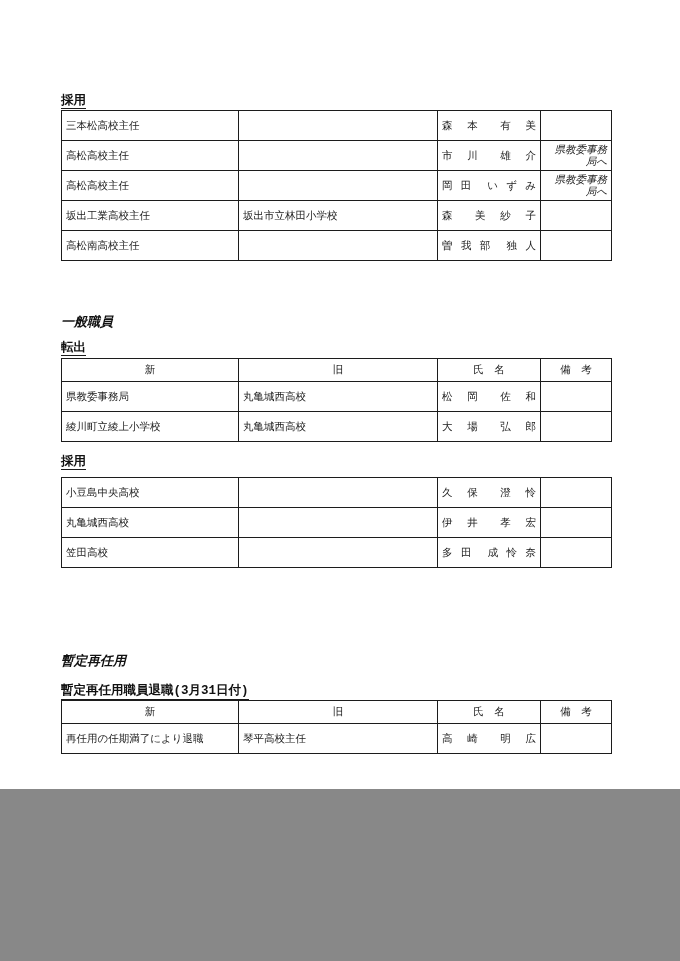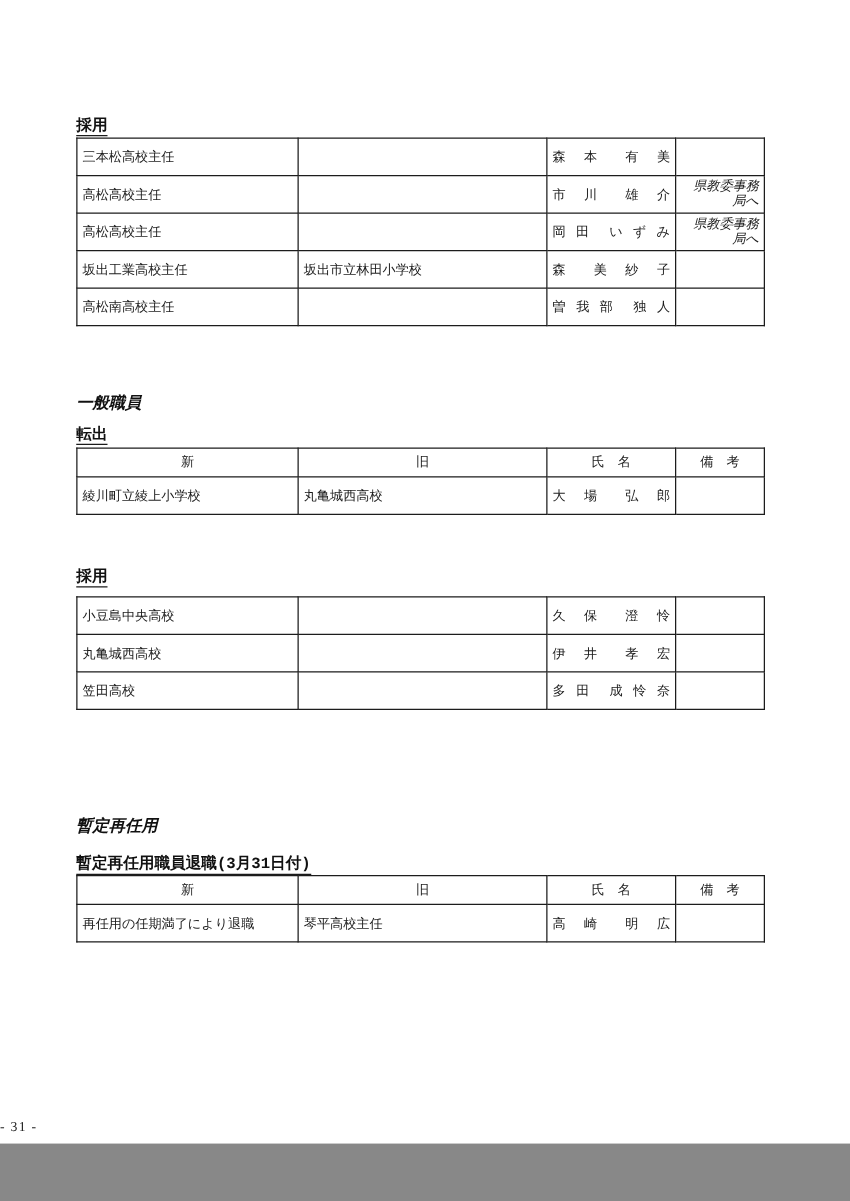"採用" #page { height: 915px -> 789px }
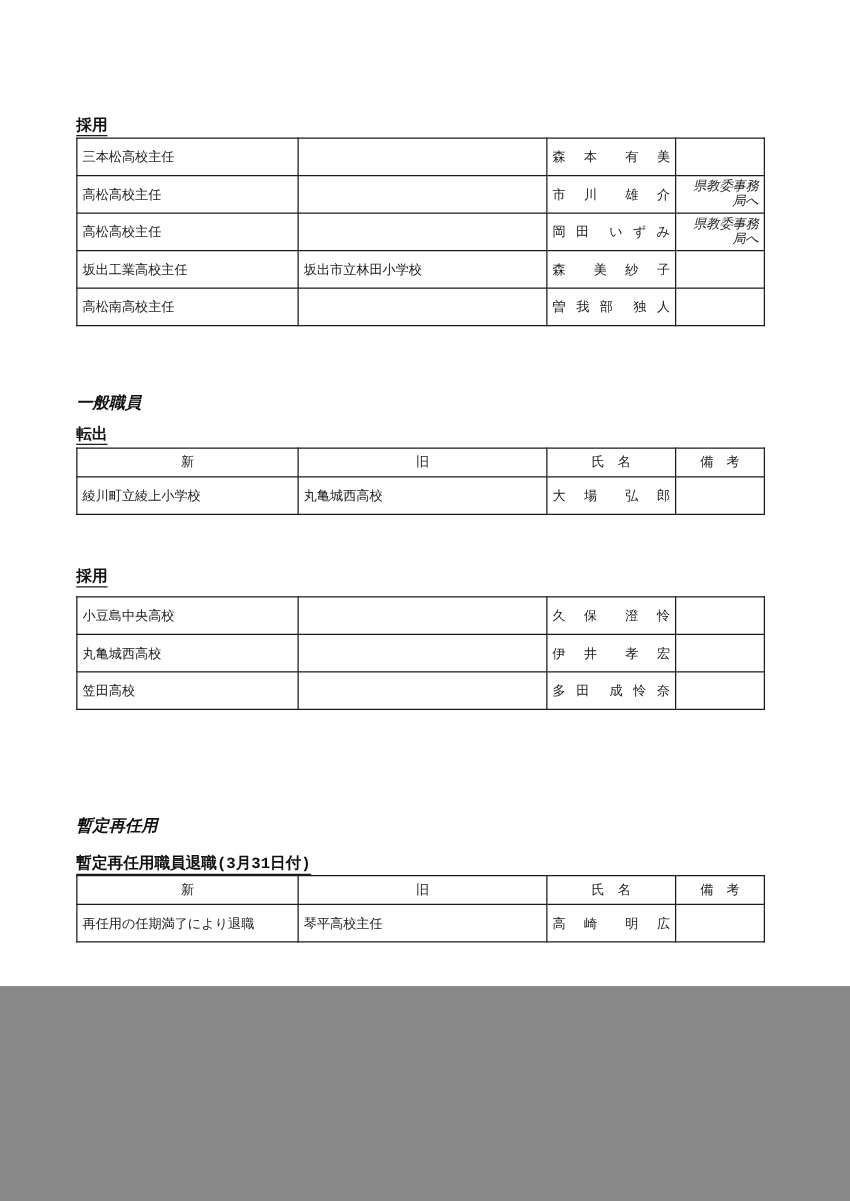"県教委事務局" tr { html: none -> <tr> <td>県教委事務局</td> <td>丸亀城西高校</td> <td>松 岡 佐 和</td> <td></td> </tr> }
